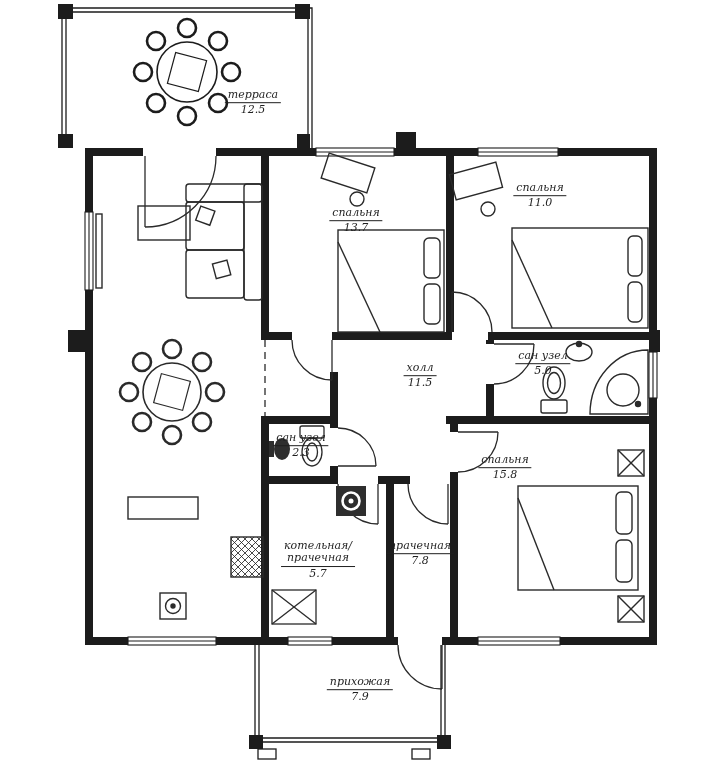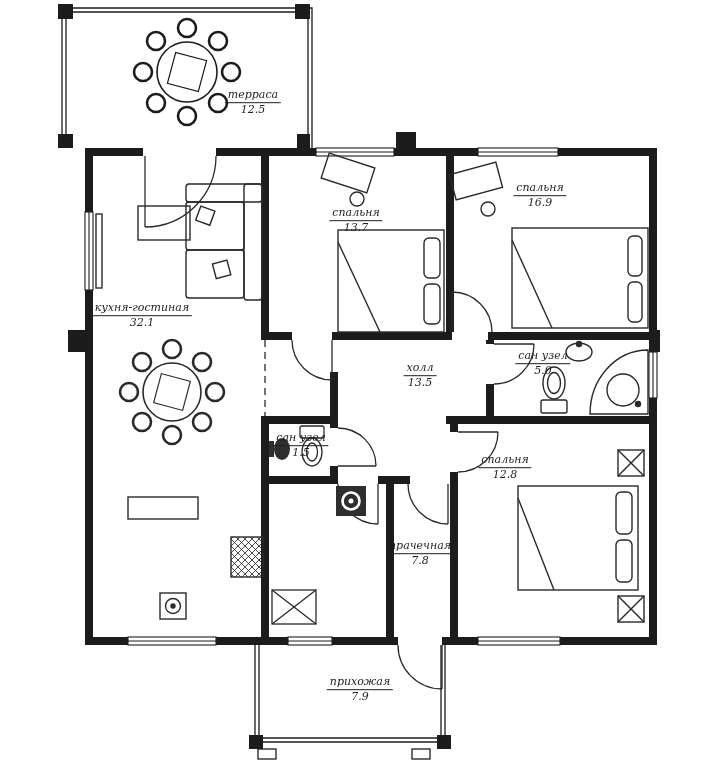"16.9" span.room-area { text: 16.9 -> 11.0 }
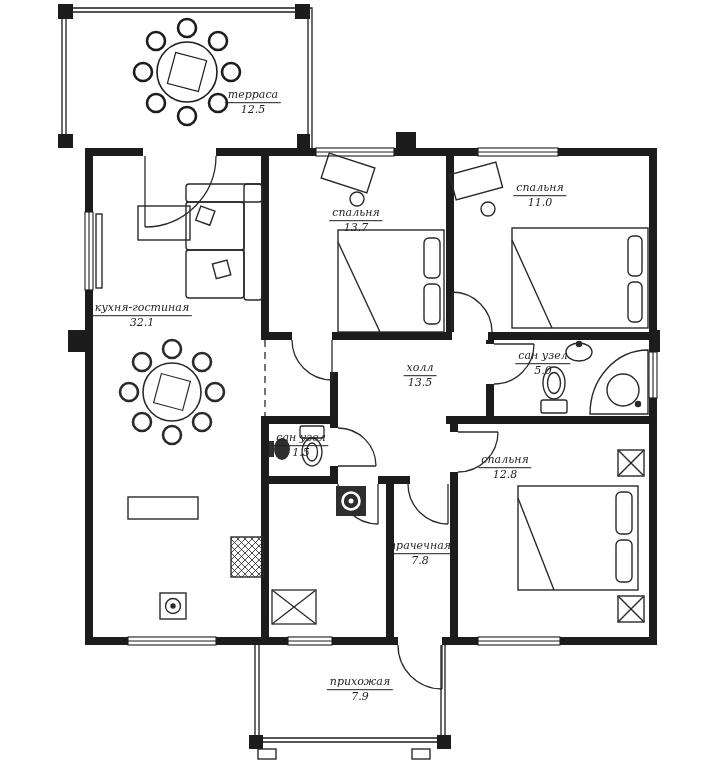"кухня-гостиная" div.room-label { html: <div> <span>кухня-гостиная</span> <span>32.1</span> </div> -> none }
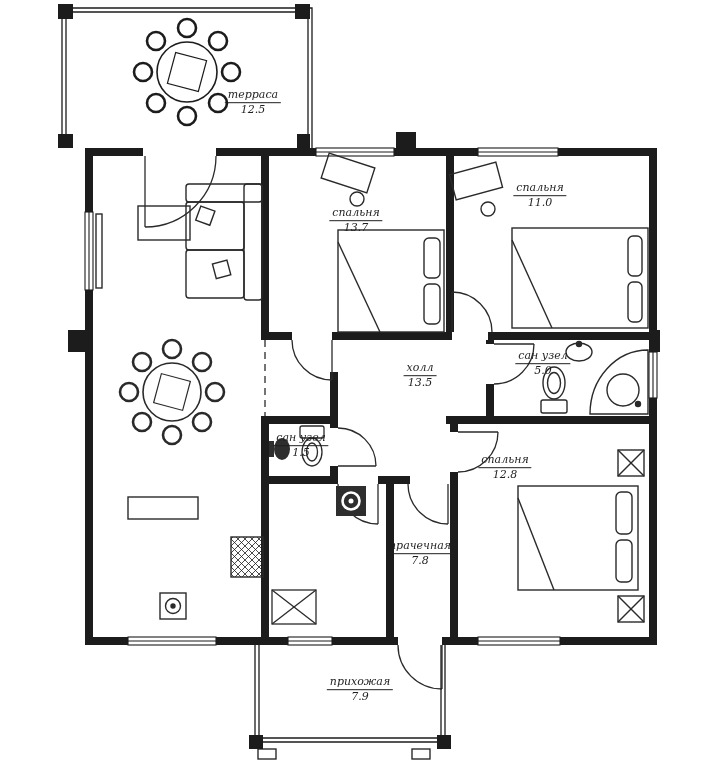"13.5" span.room-area { text: 13.5 -> 11.5 }
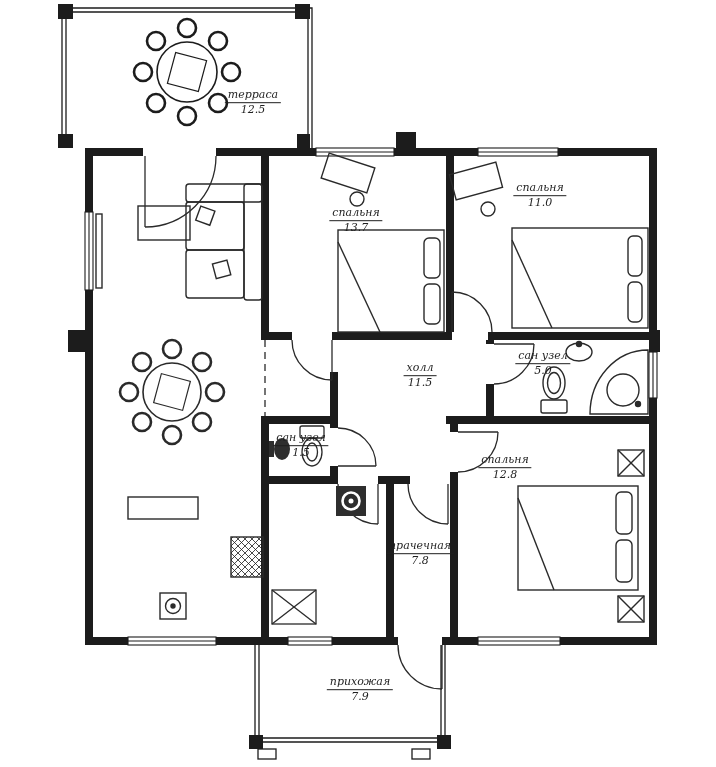"1.5" span.room-area { text: 1.5 -> 2.3 }
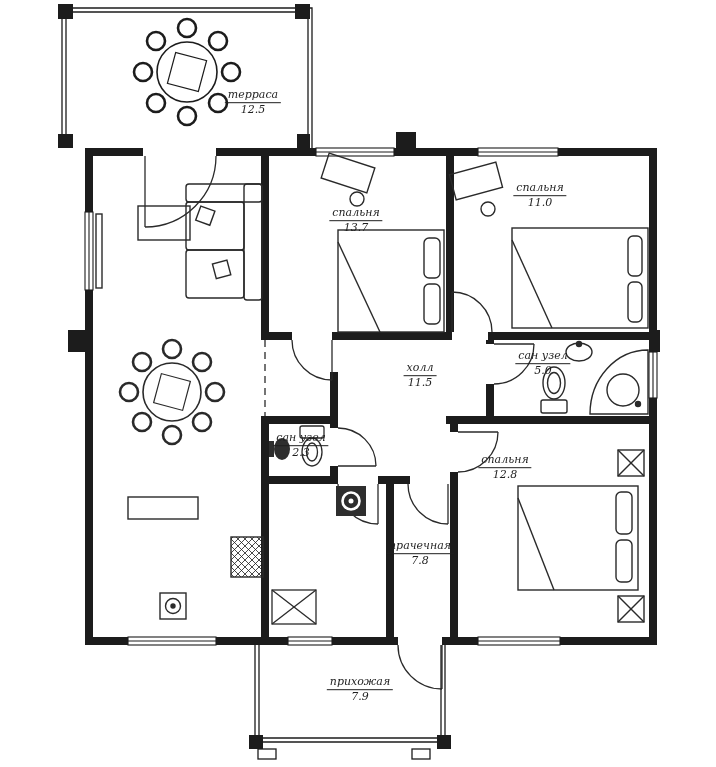"12.8" span.room-area { text: 12.8 -> 15.8 }
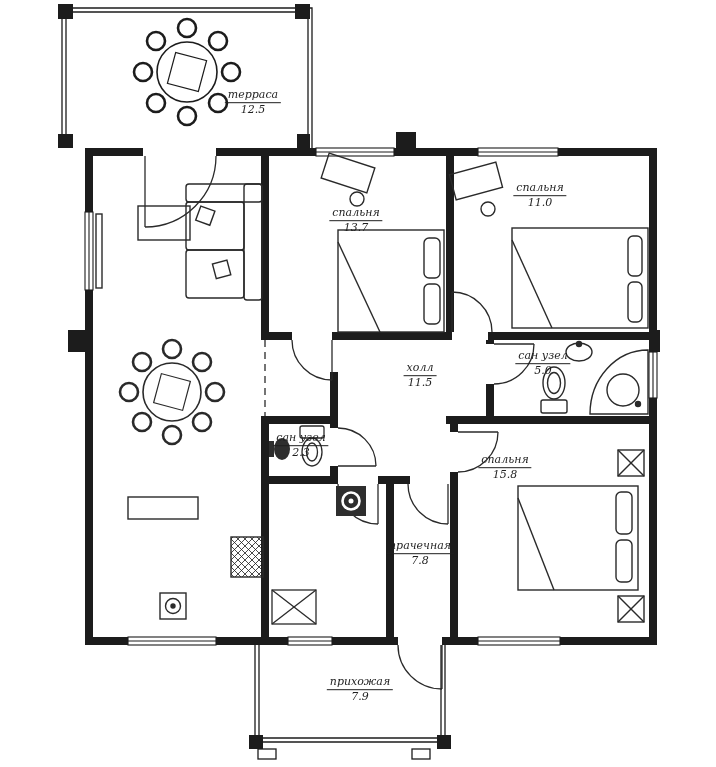"котельная/" div.room-label { html: none -> <div> <span>котельная/</span> <span>прачечная</span> <span>5.7</span> </div> }
